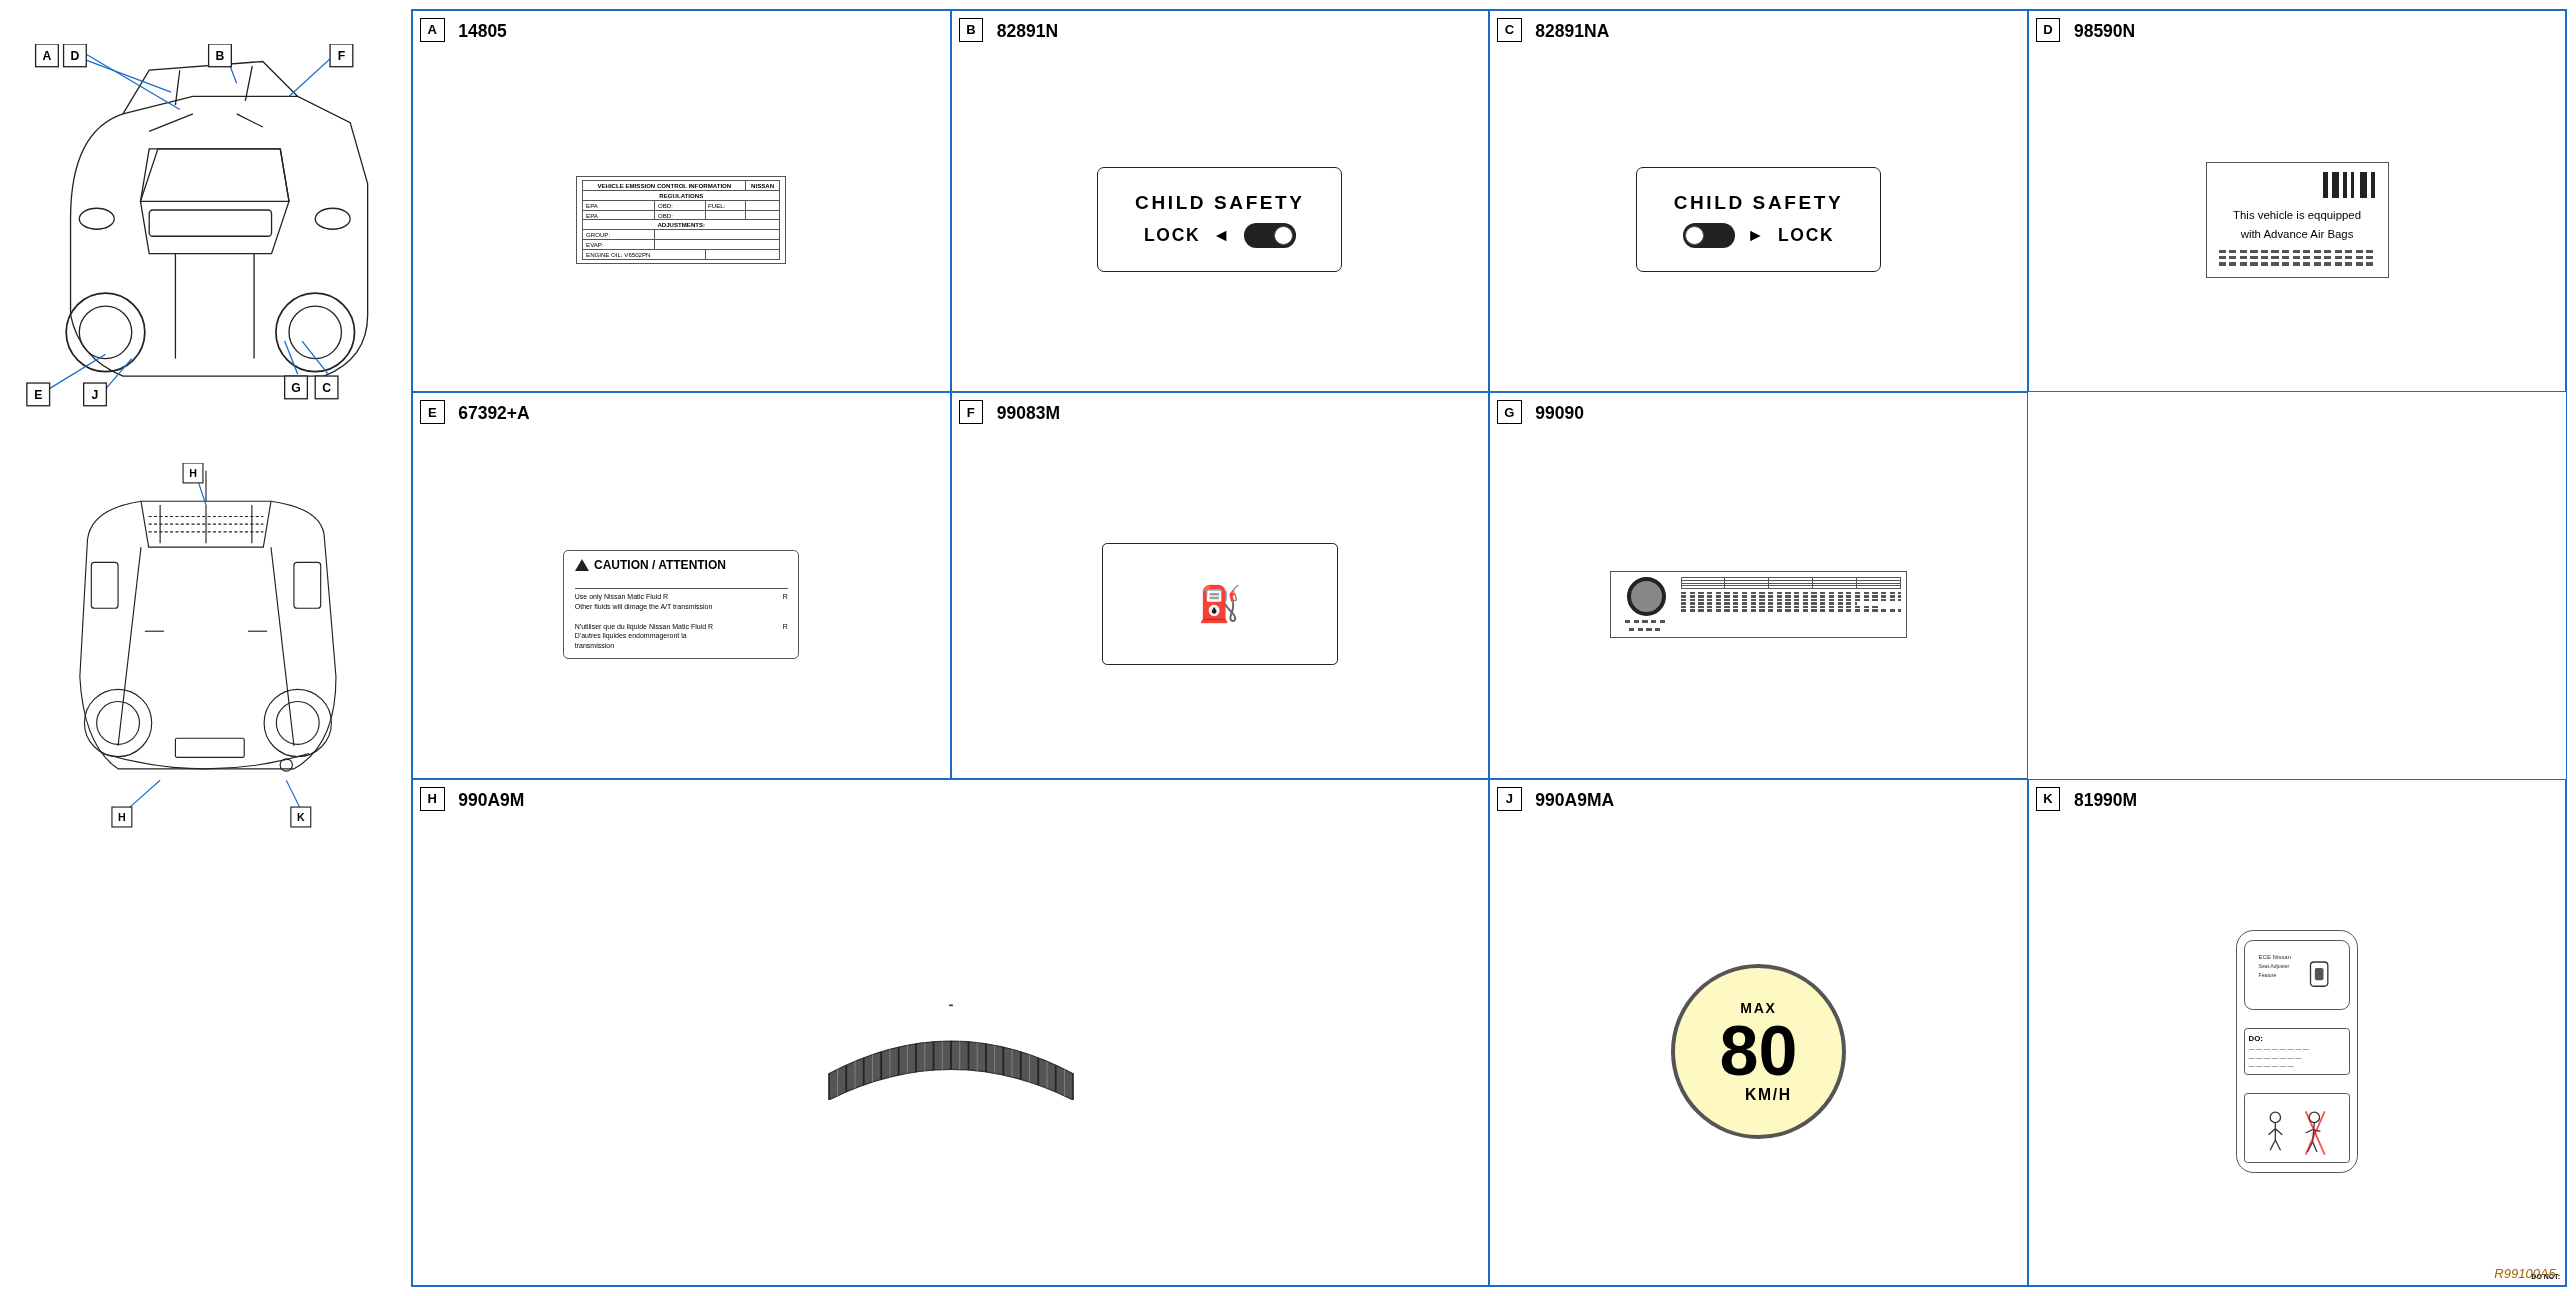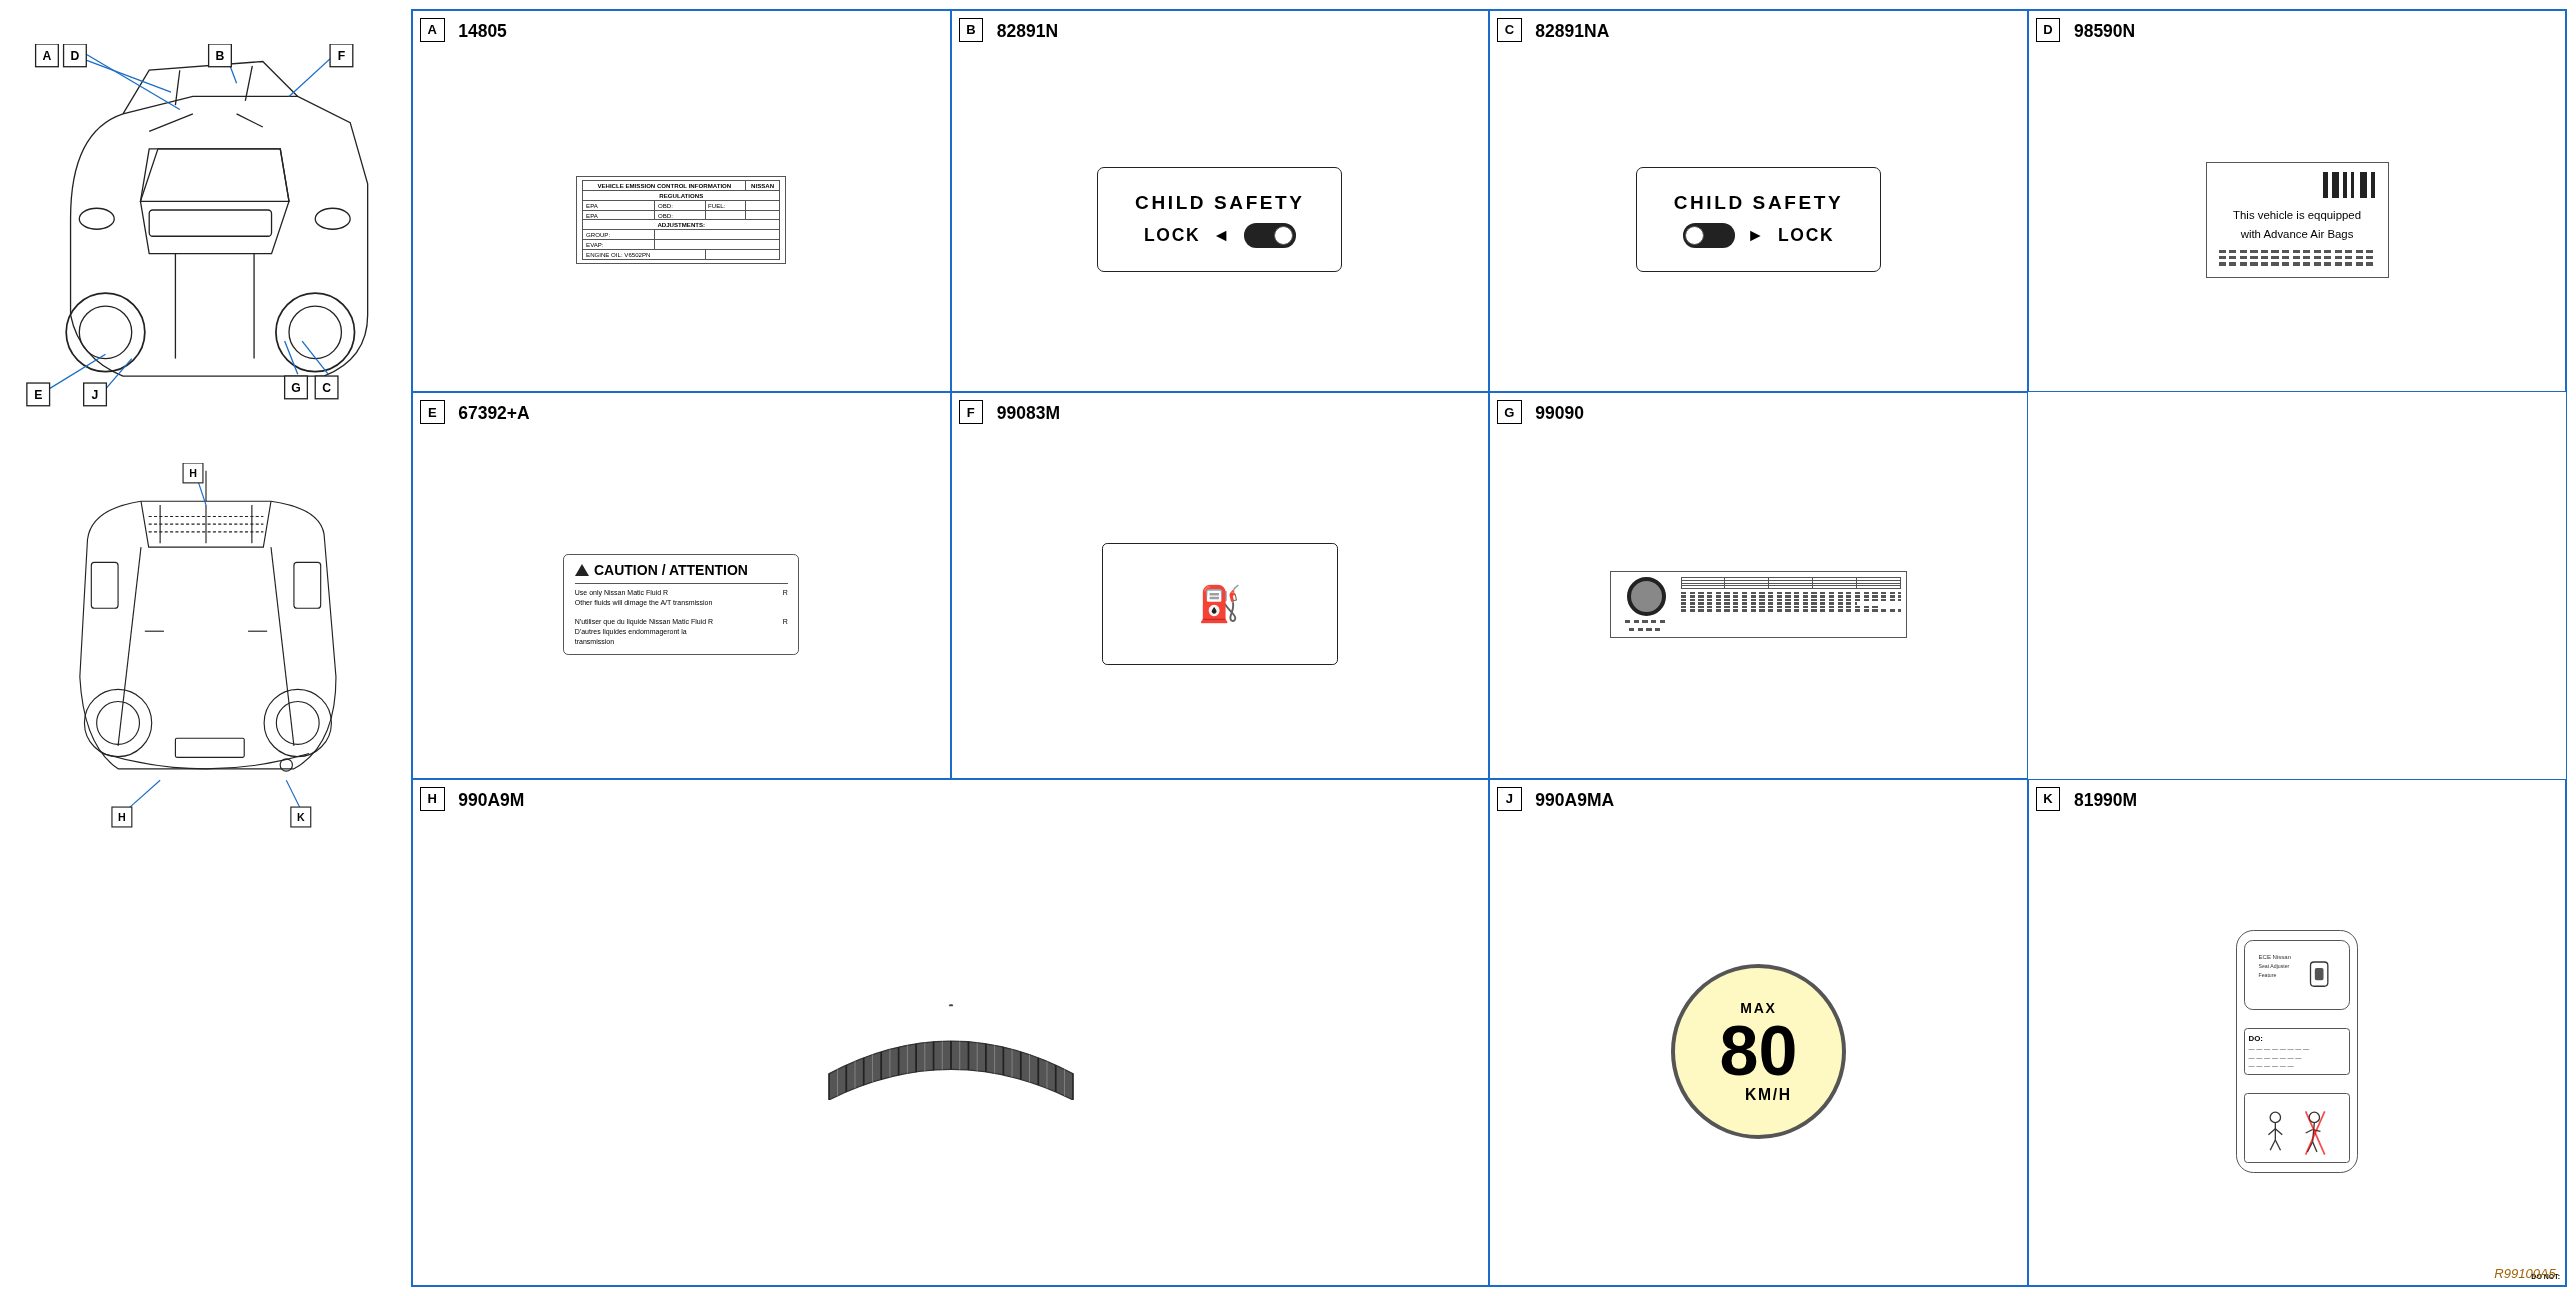"CAUTION / ATTENTION" .sticker-E .caution-header { font-size: 14px -> 12px; padding-bottom: 5px -> 16px }
